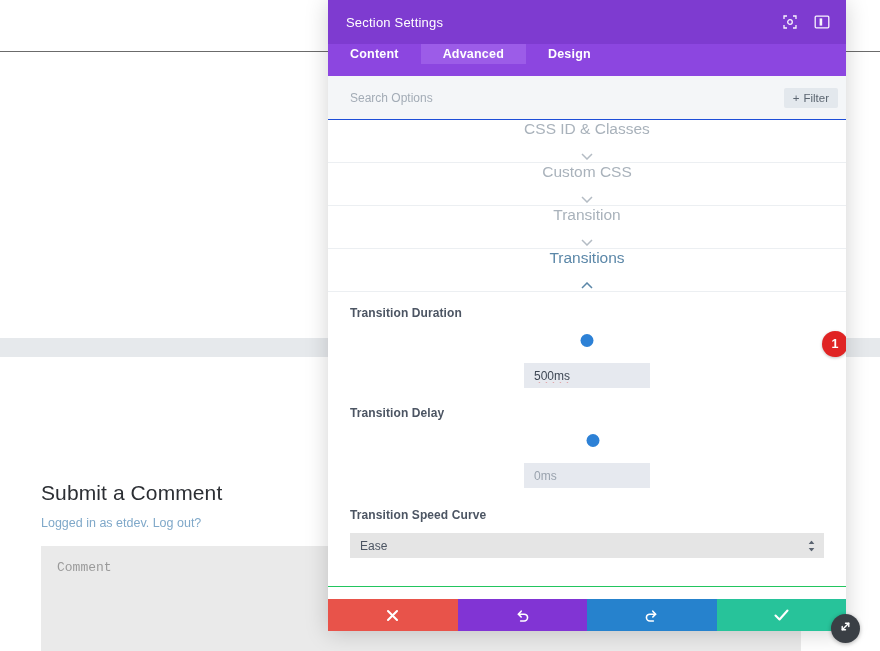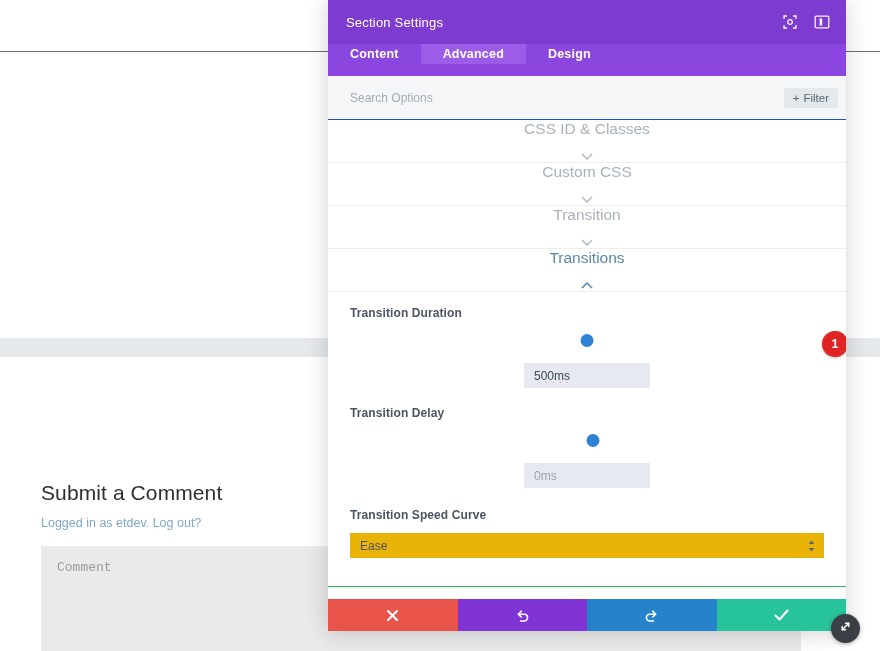"Ease" .select-box { background: #eab308 -> #e5e5e5 }
